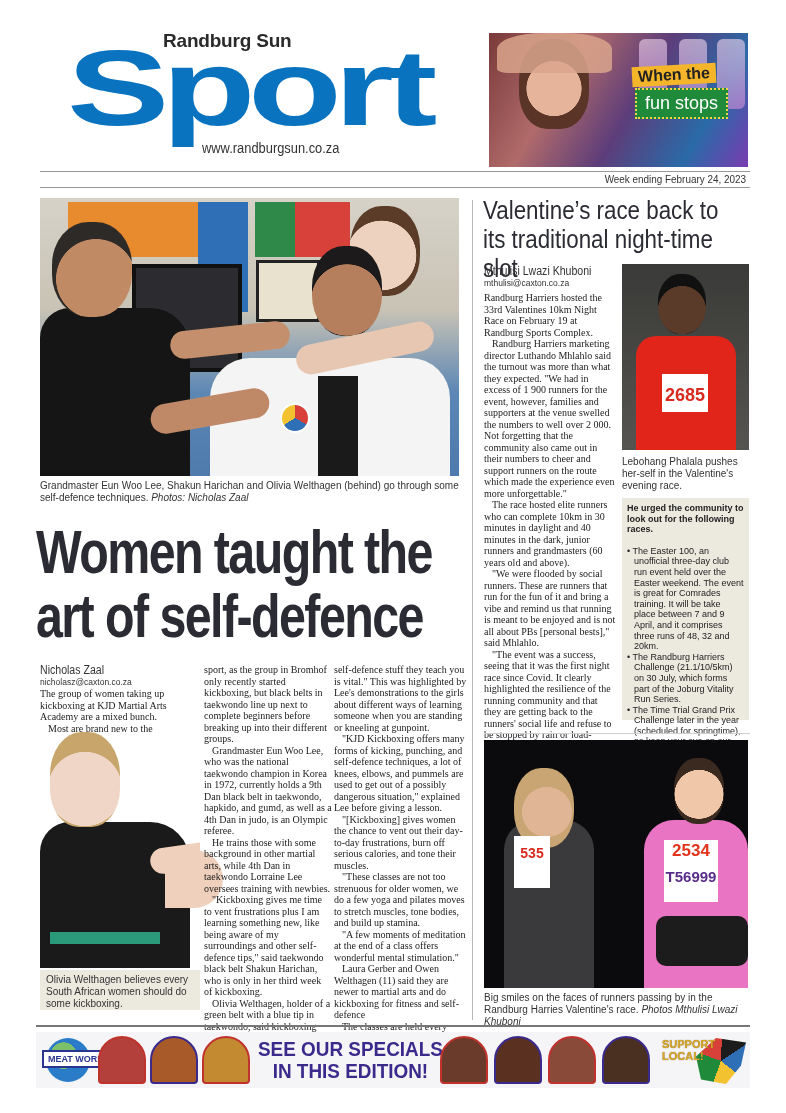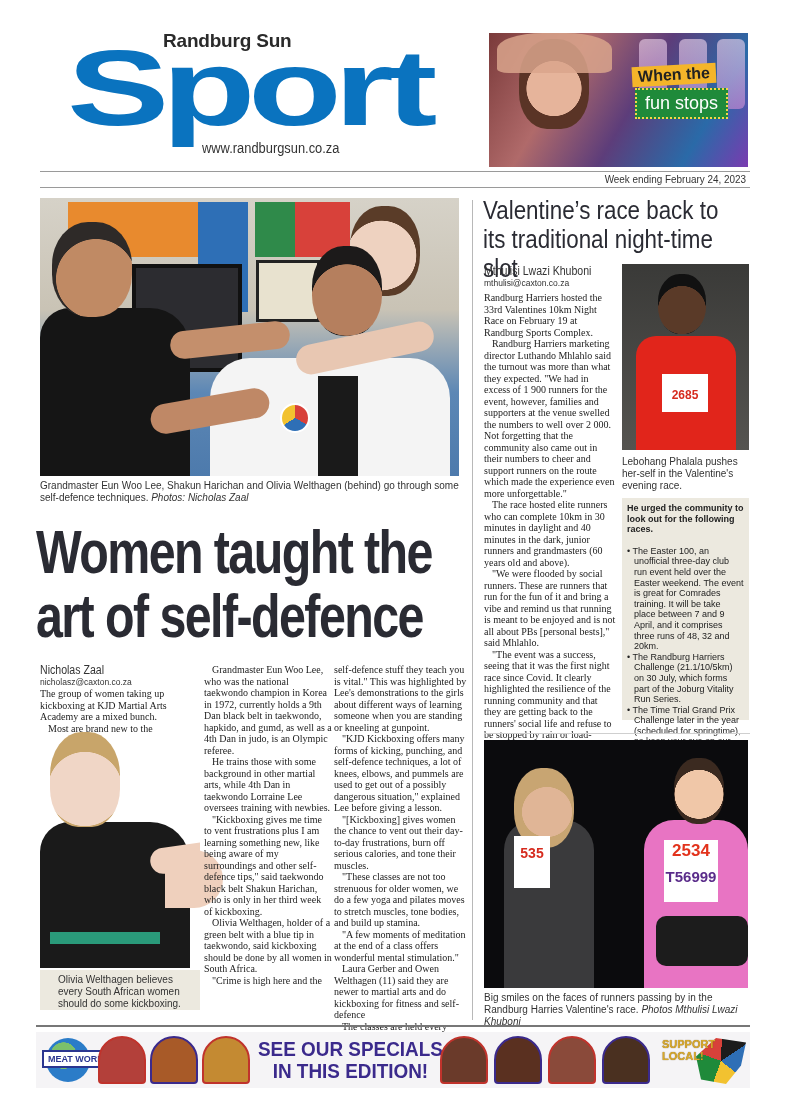"2685" .pr-bib { font-size: 12px -> 18px }
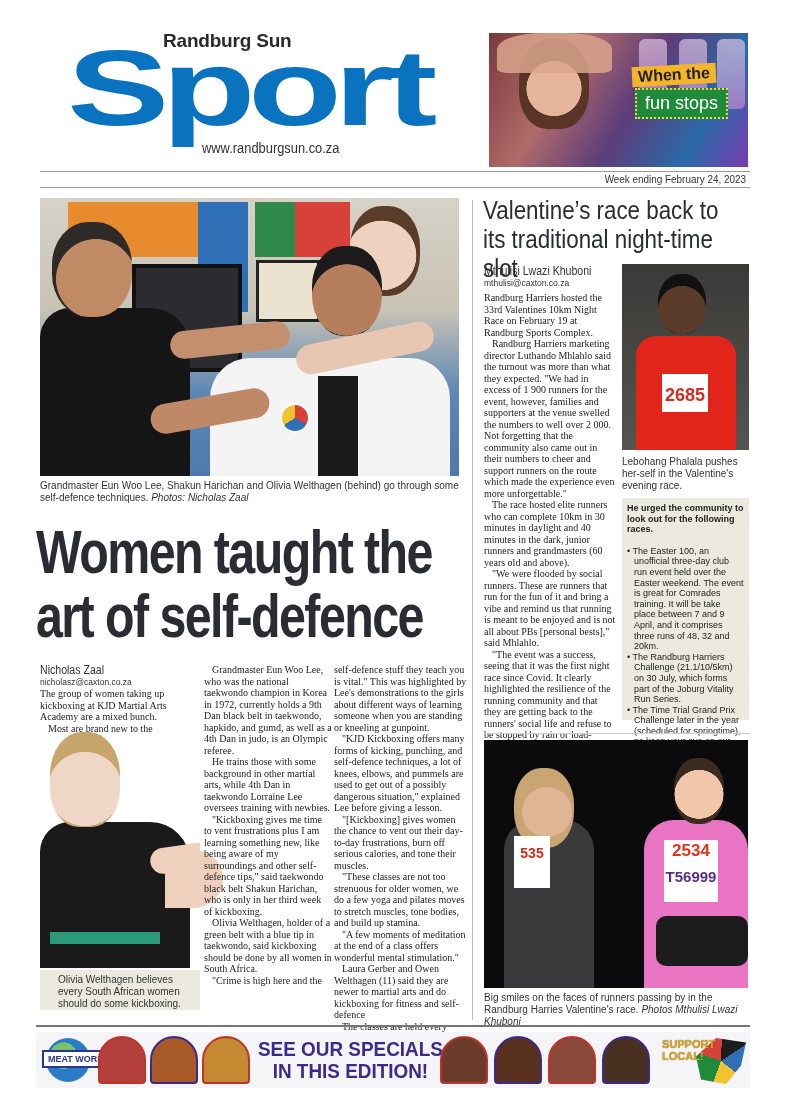"sport, as the group in" p.noindent { html: none -> <p>sport, as the group in Bromhof only recently started kickboxing, but black belts in taekwondo line up next to complete beginners before breaking up into their different groups.</p> }
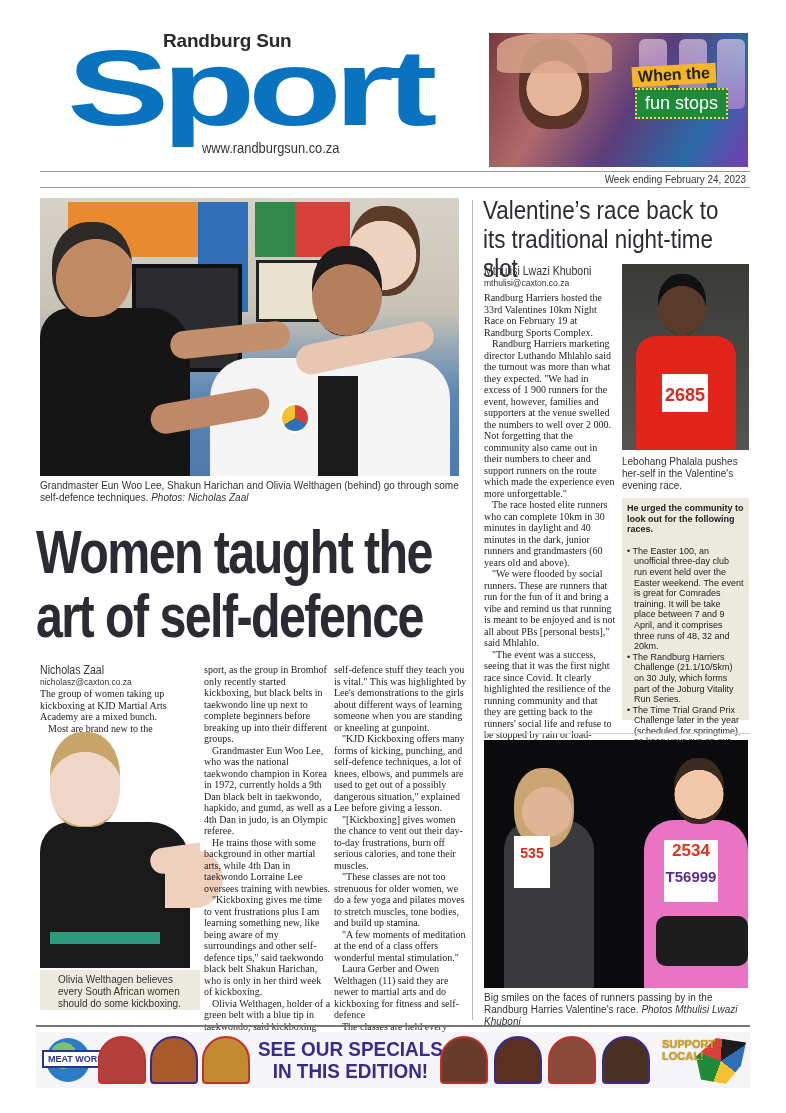"Olivia Welthagen believes every South" .cap-girl { padding: 4px 18px -> 4px 6px }
